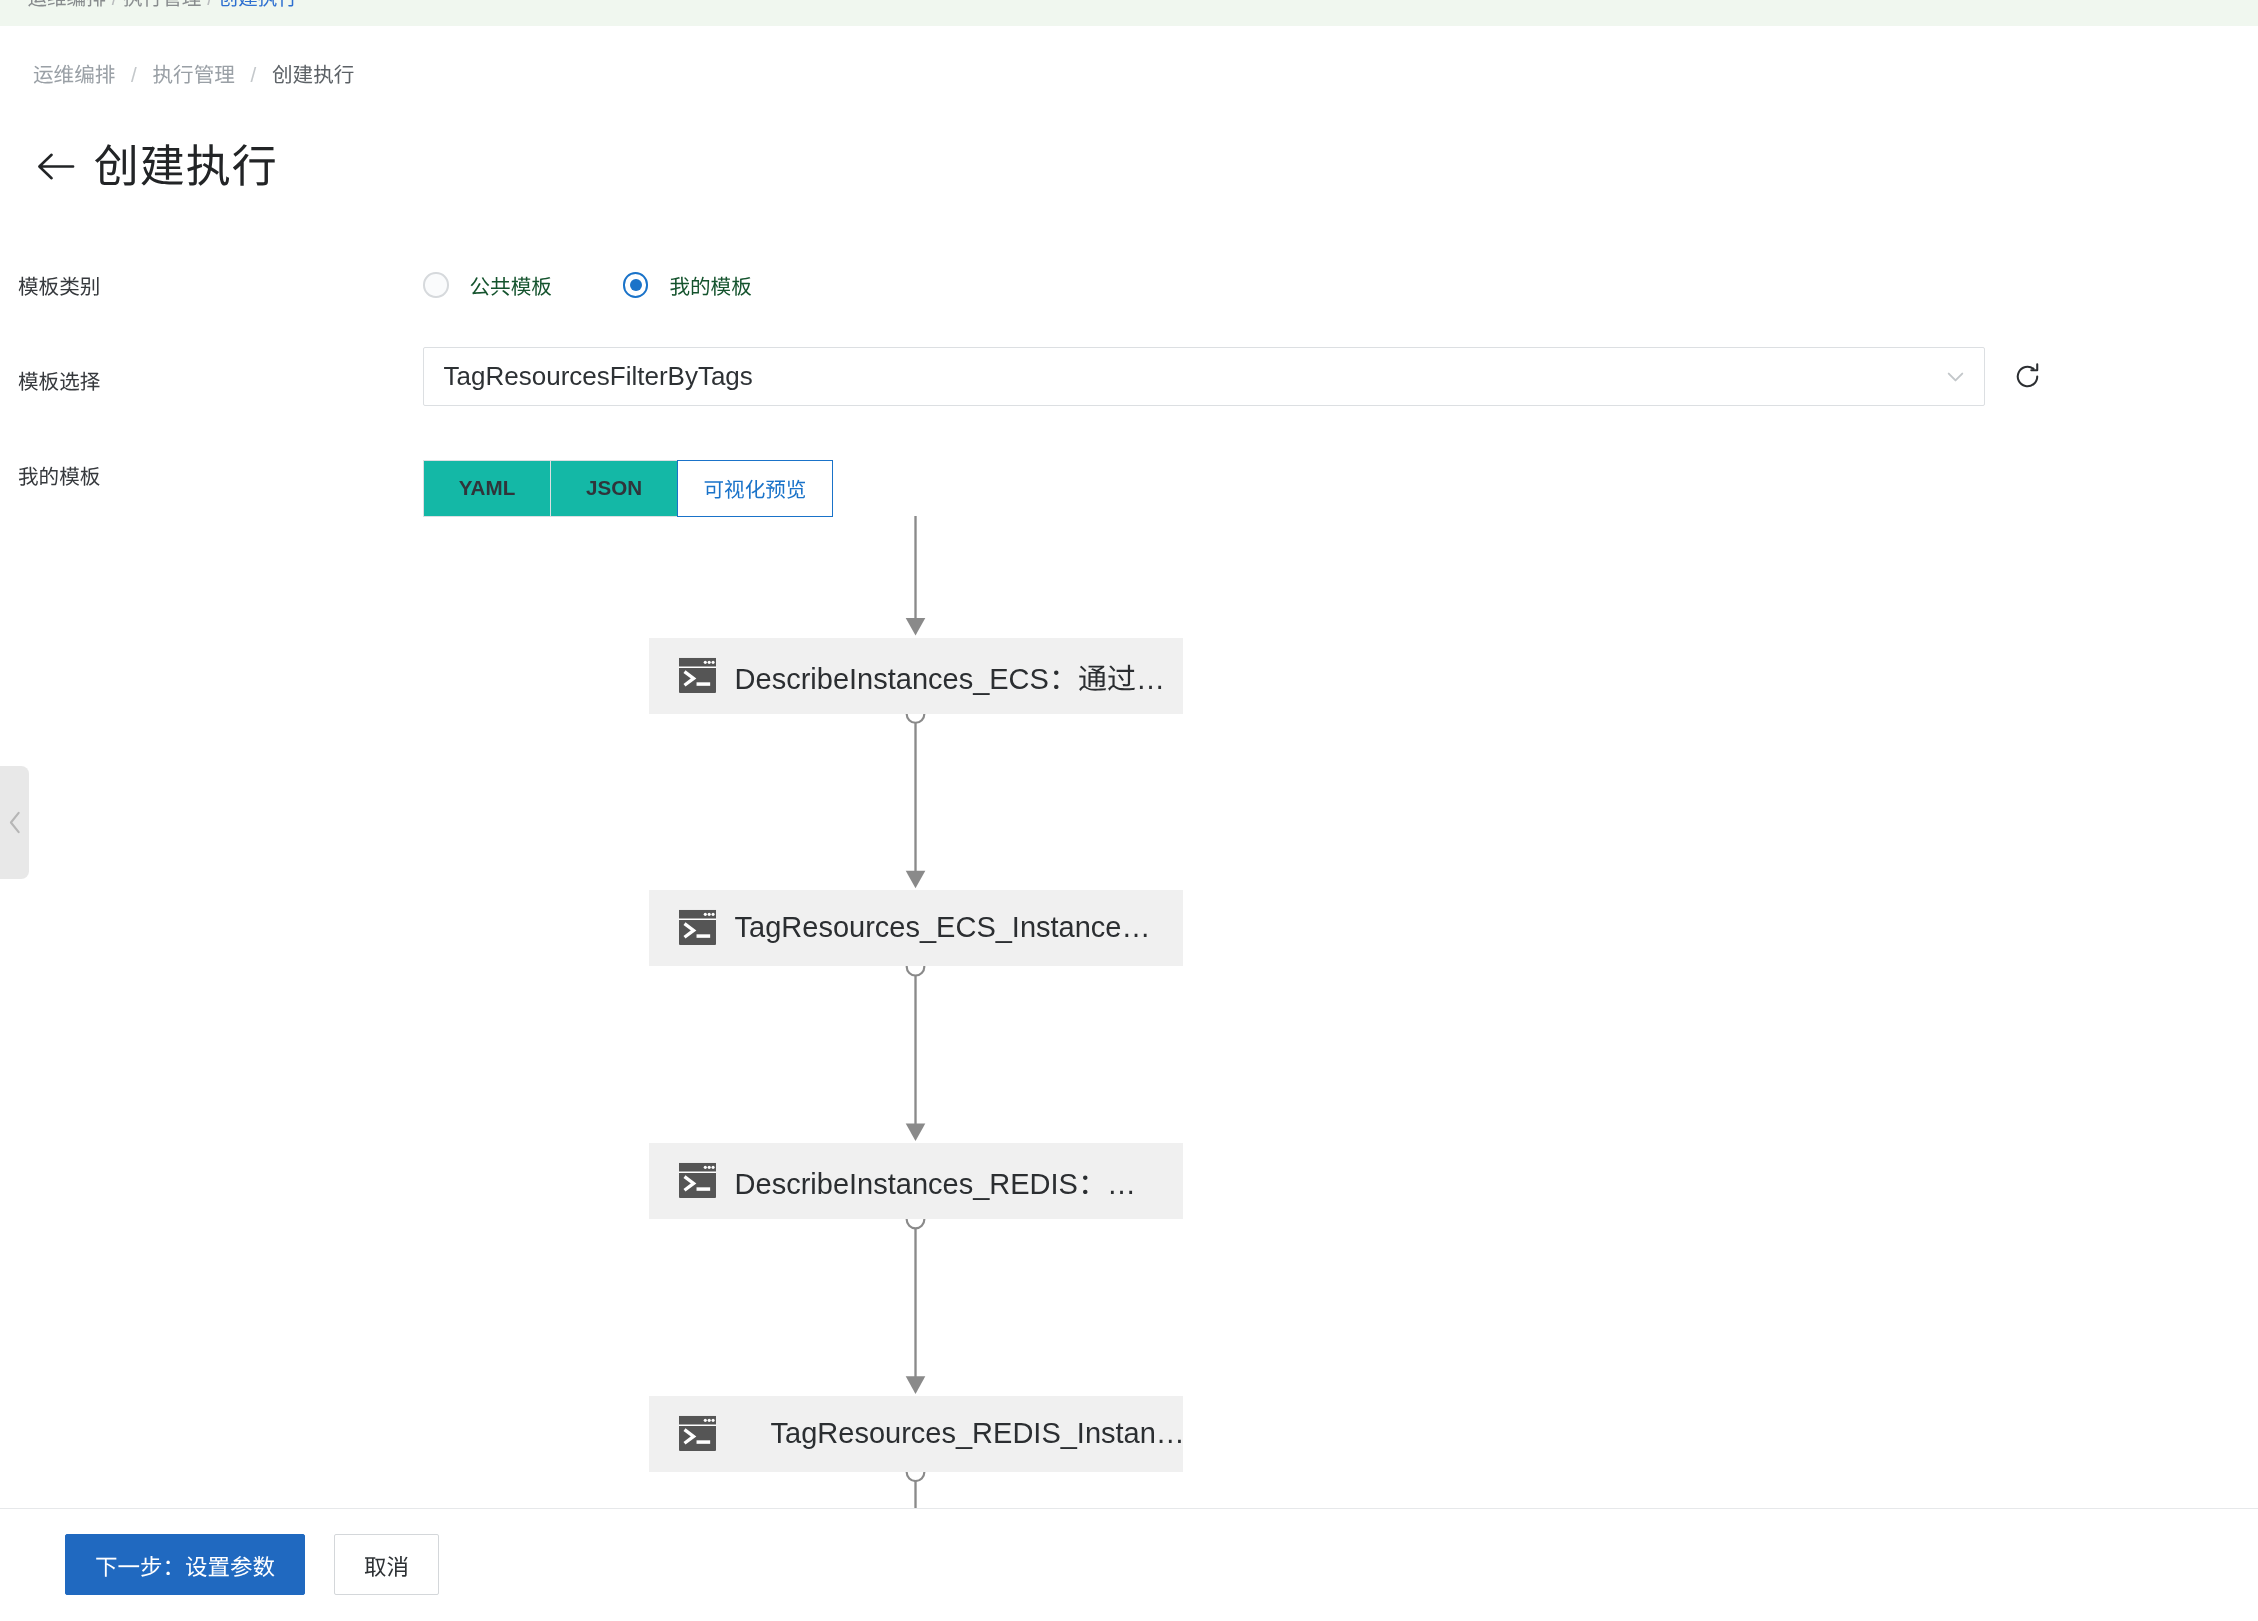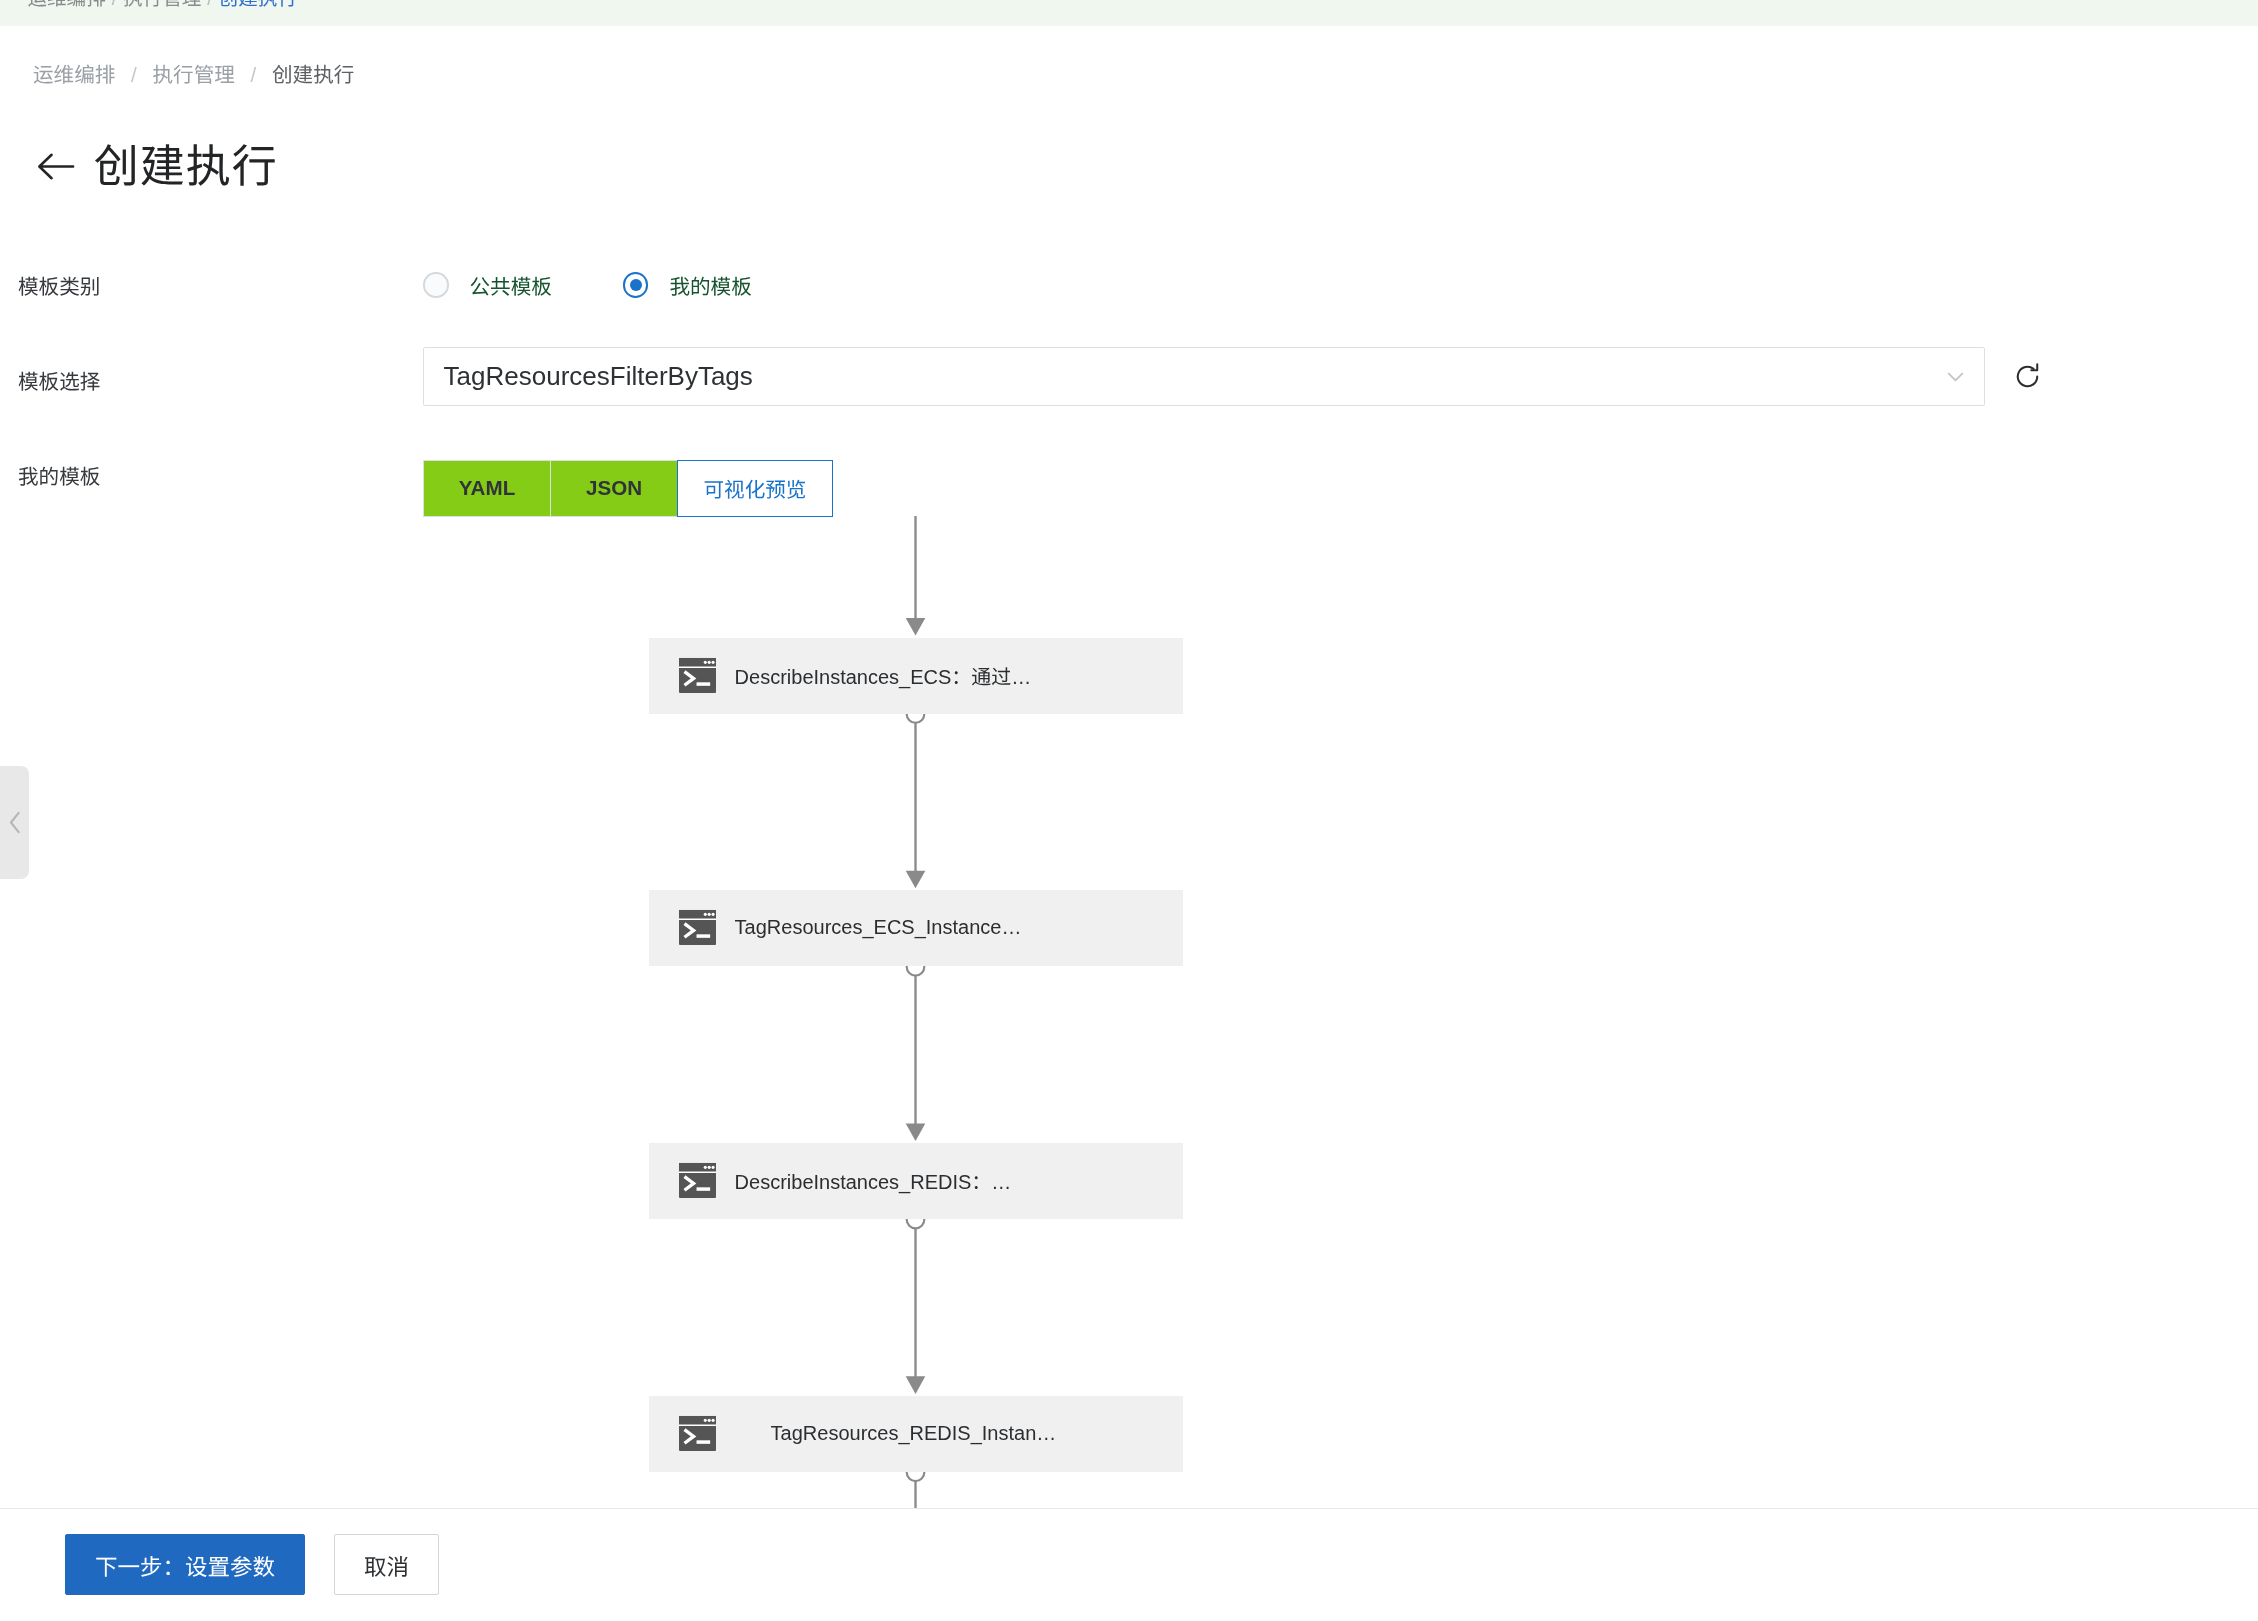"YAML" .tab { background: #84cc16 -> #14b8a6 }
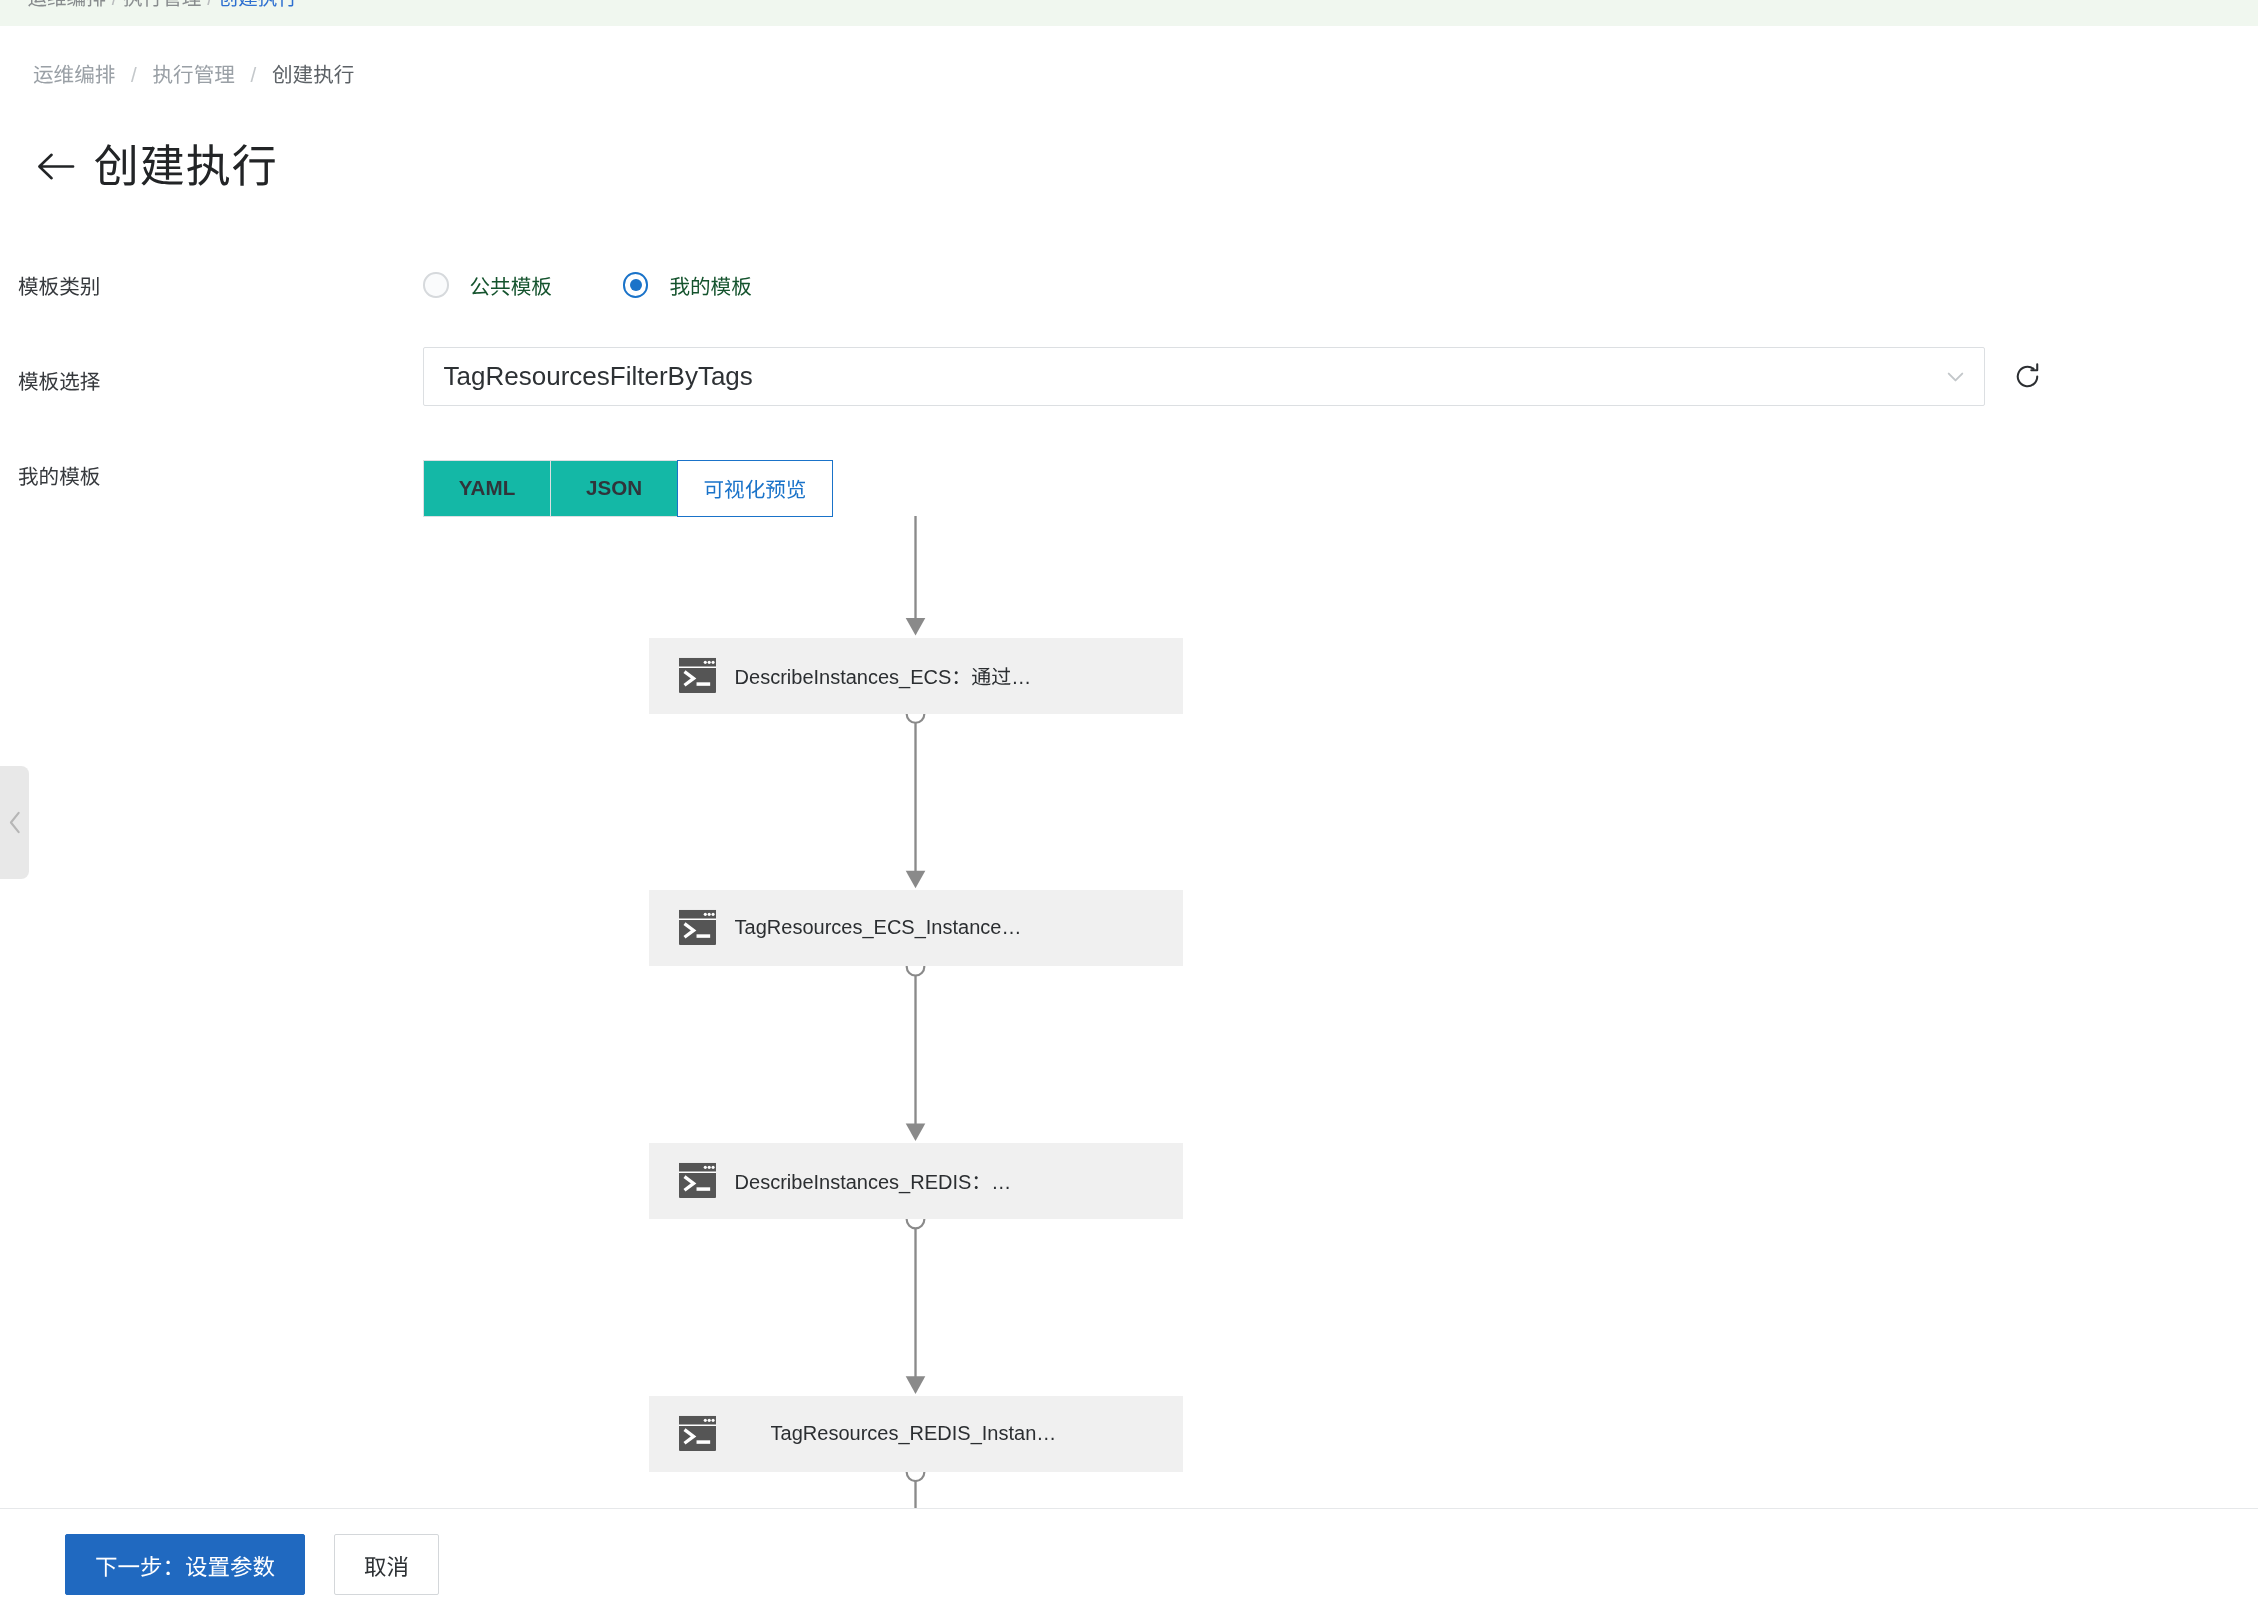"DescribeInstances_ECS：通过…" .node-label { font-size: 20px -> 29px }
